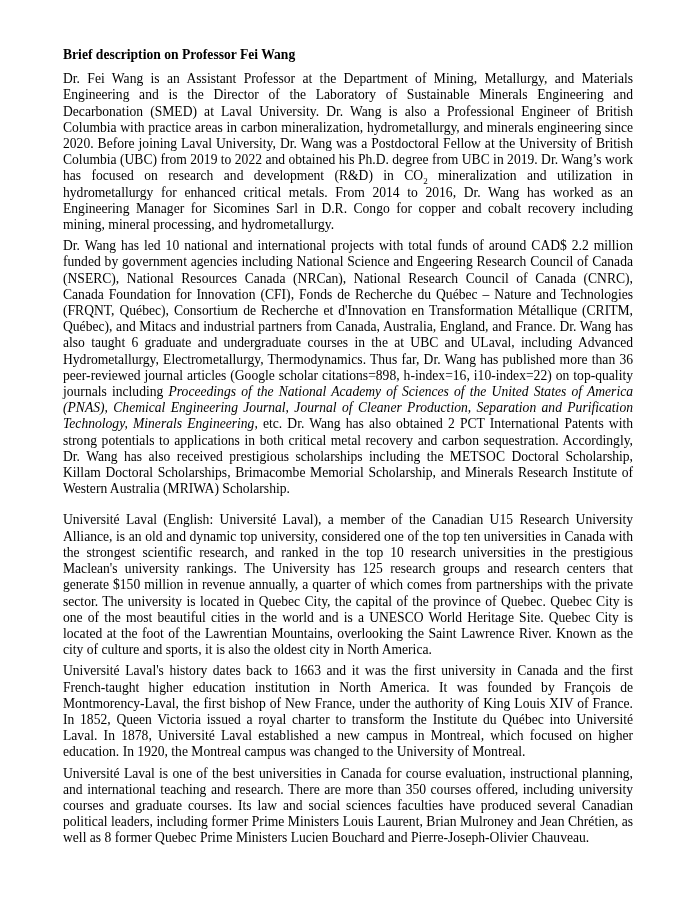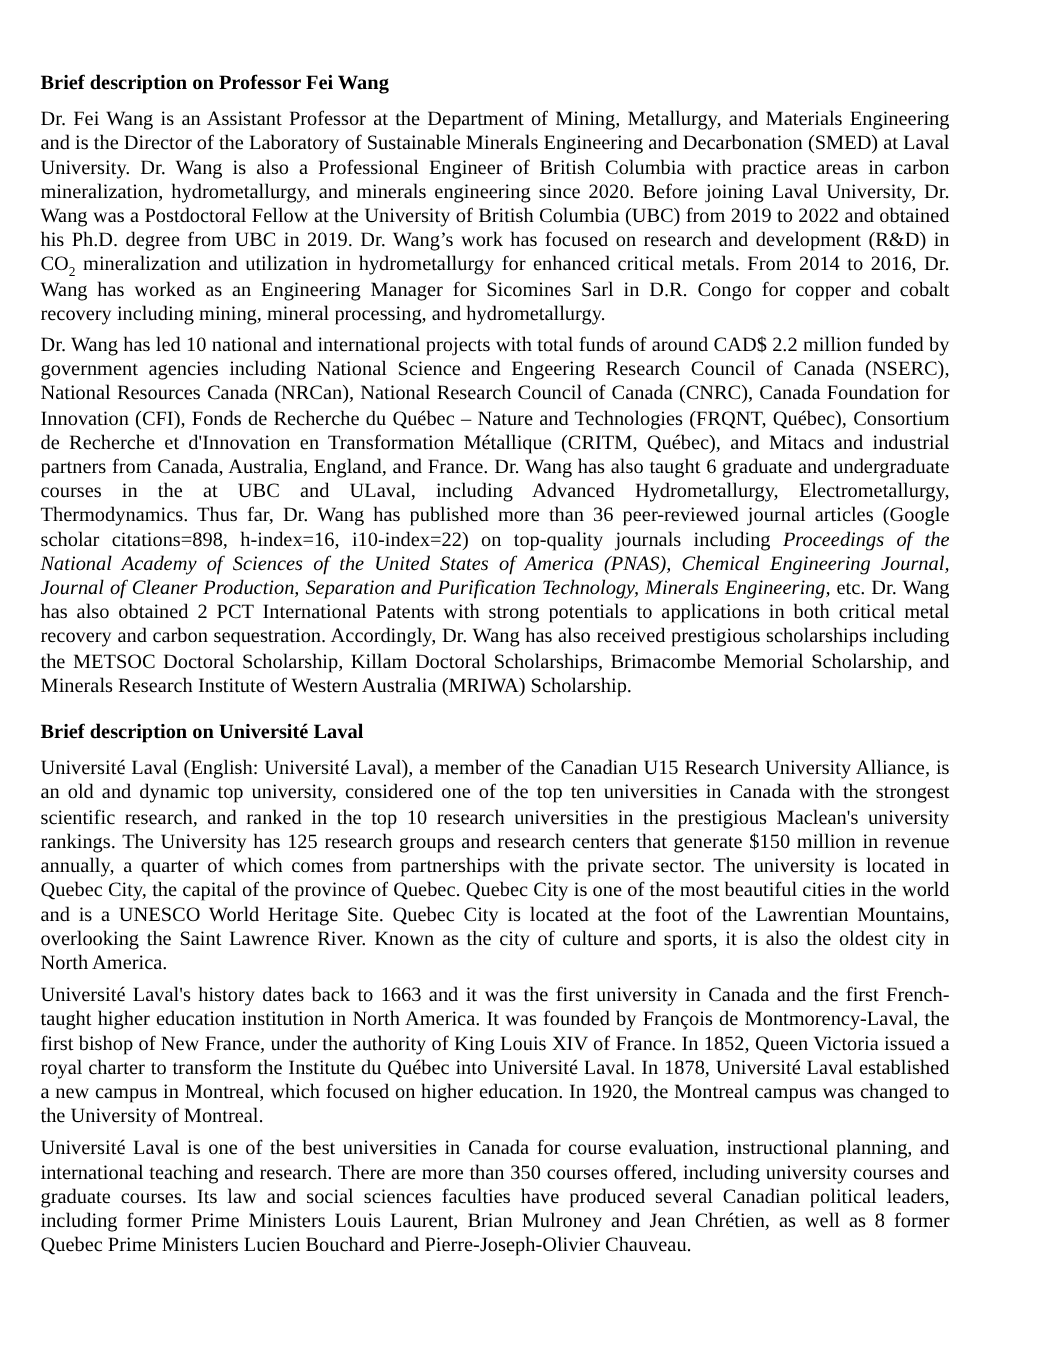"Brief description on Professor Fei" .page { padding: 47px 63px 0 27px -> 47px 63px 0 63px }
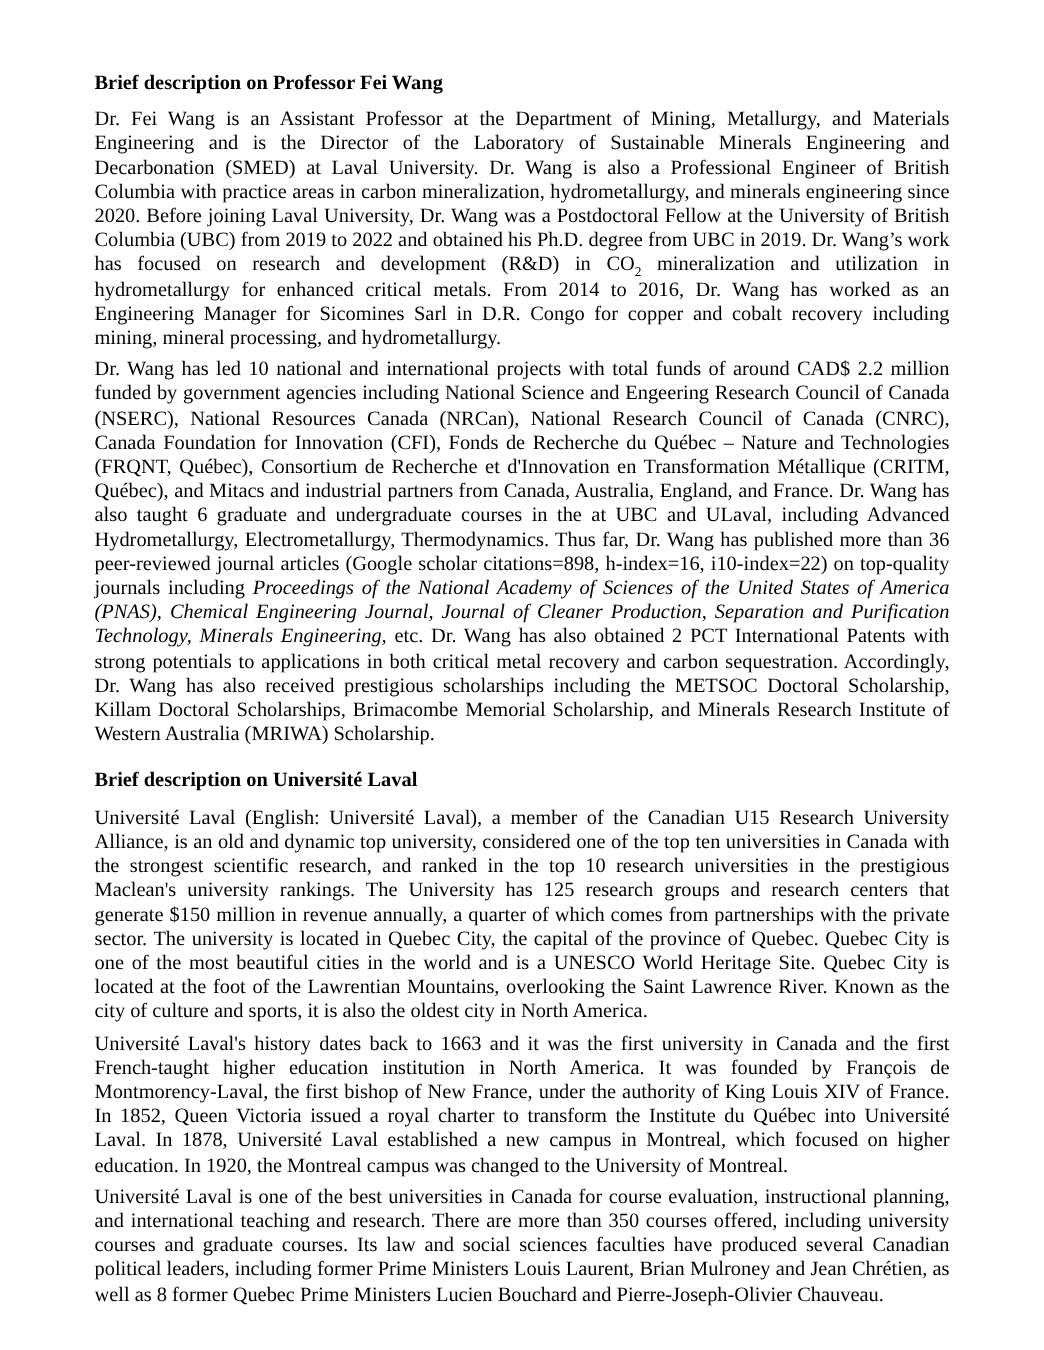"Brief description on Université Laval" h2.section-heading { html: <h2>Brief description on Université Laval</h2> -> none }
